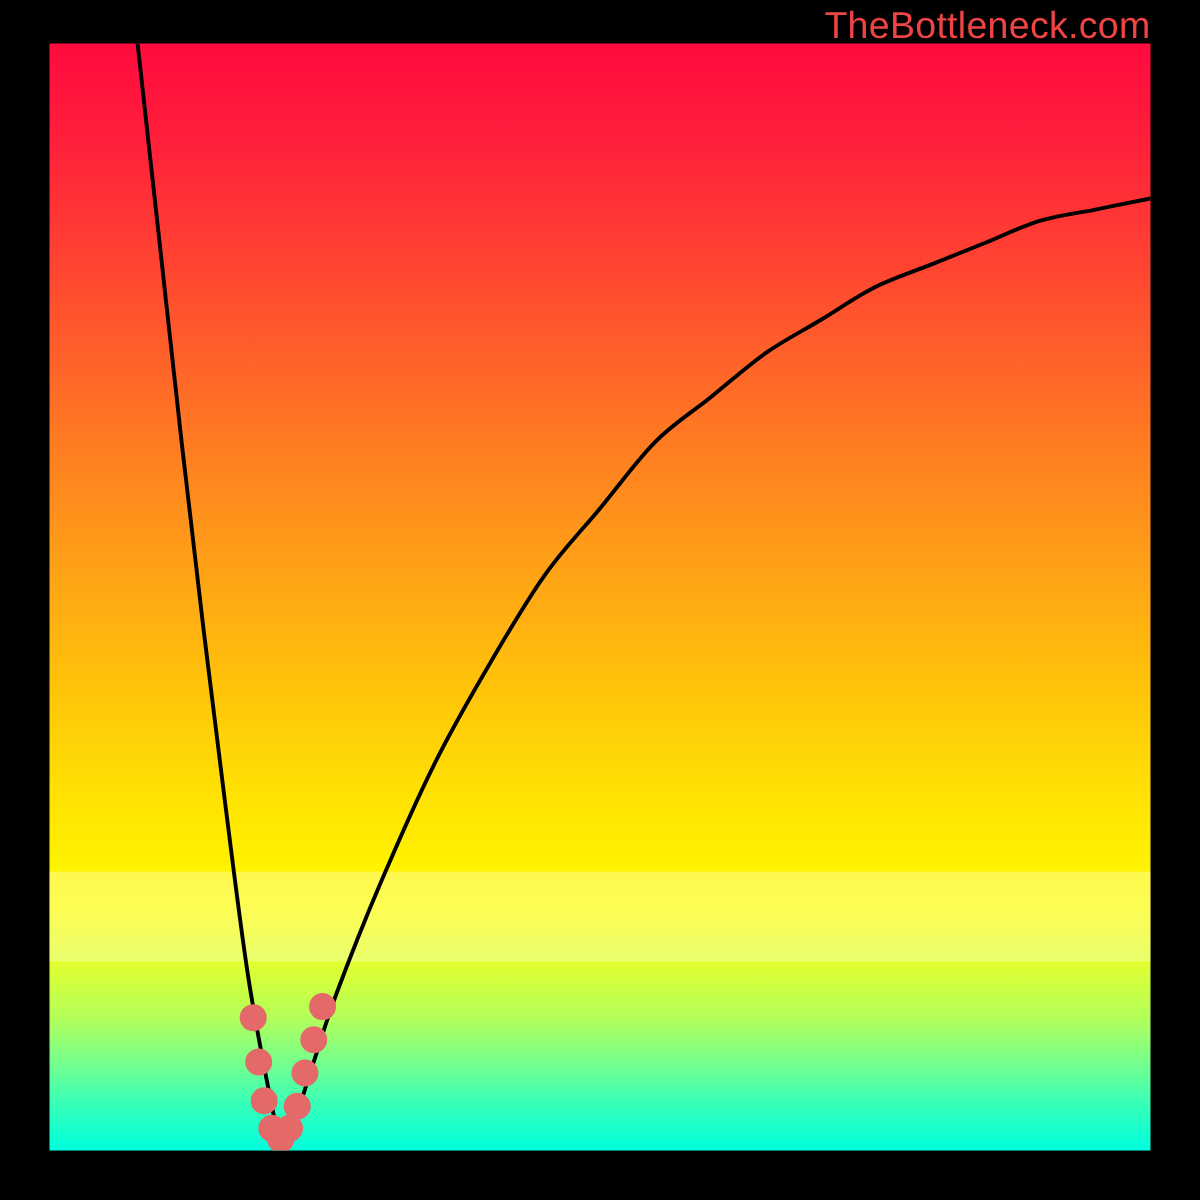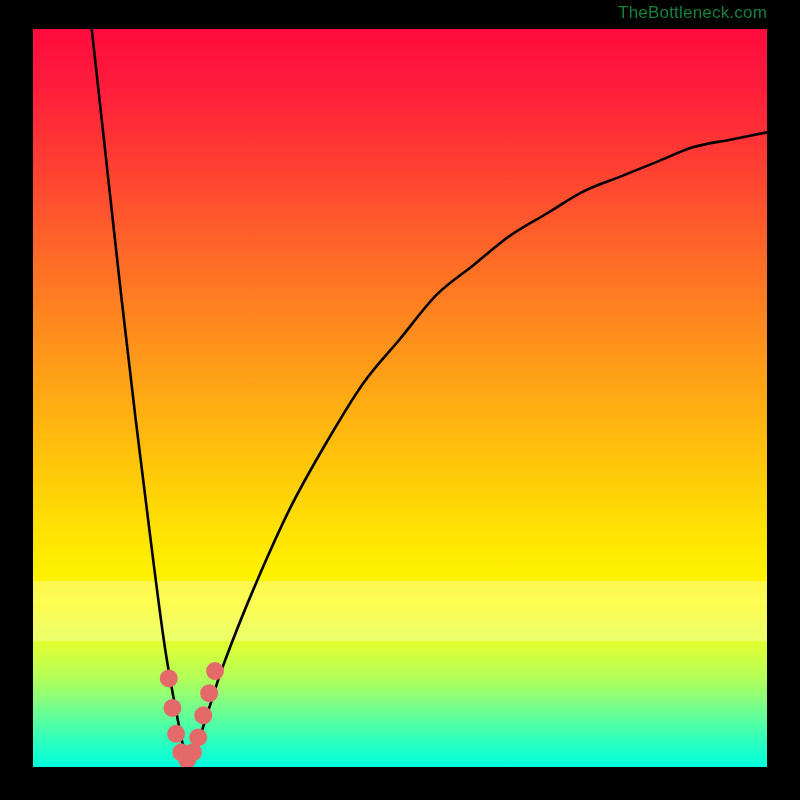"TheBottleneck.com" .watermark { color: #15803d -> #ef4444; font-size: 17px -> 25px }
